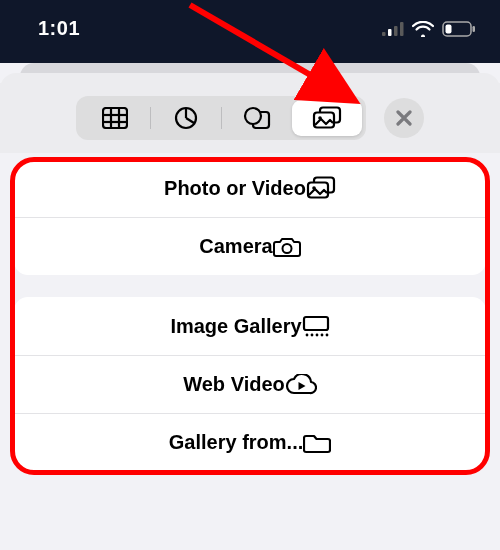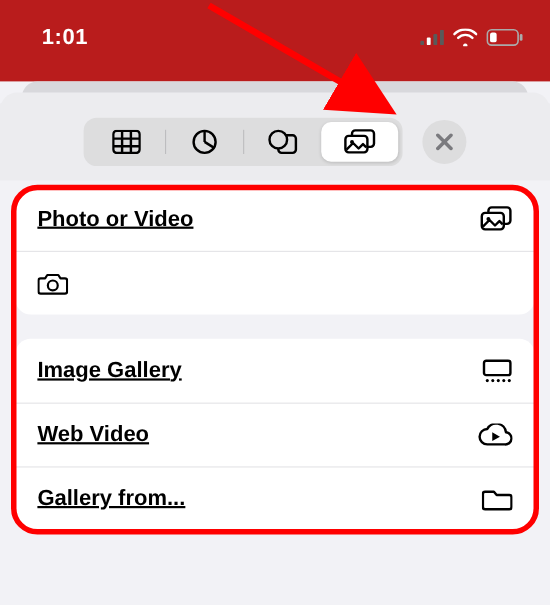"1:01" .statusbar { background: #b91c1c -> #0f172a; height: 74px -> 63px }
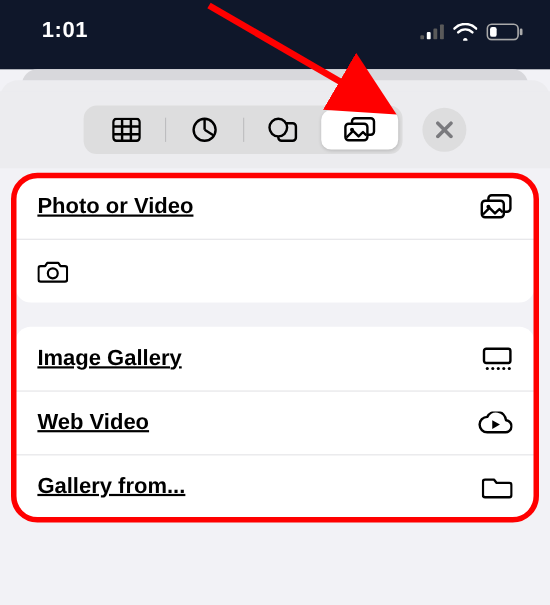"Photo or Video" .list-row { justify-content: space-between -> center; text-decoration: underline -> none }
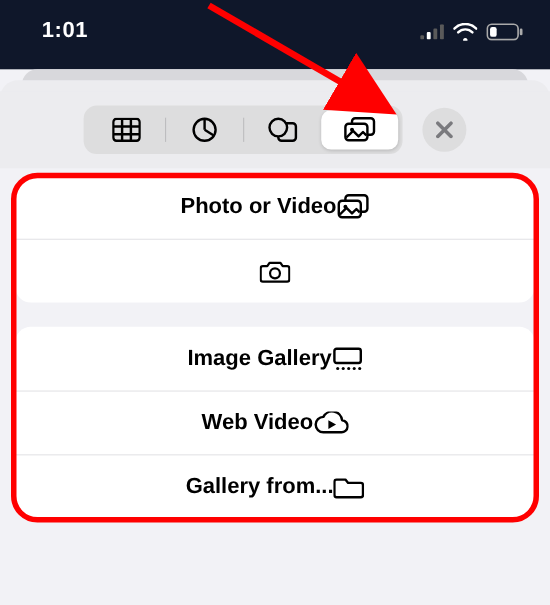"Camera" span.row-label { html: none -> <span>Camera</span> }
